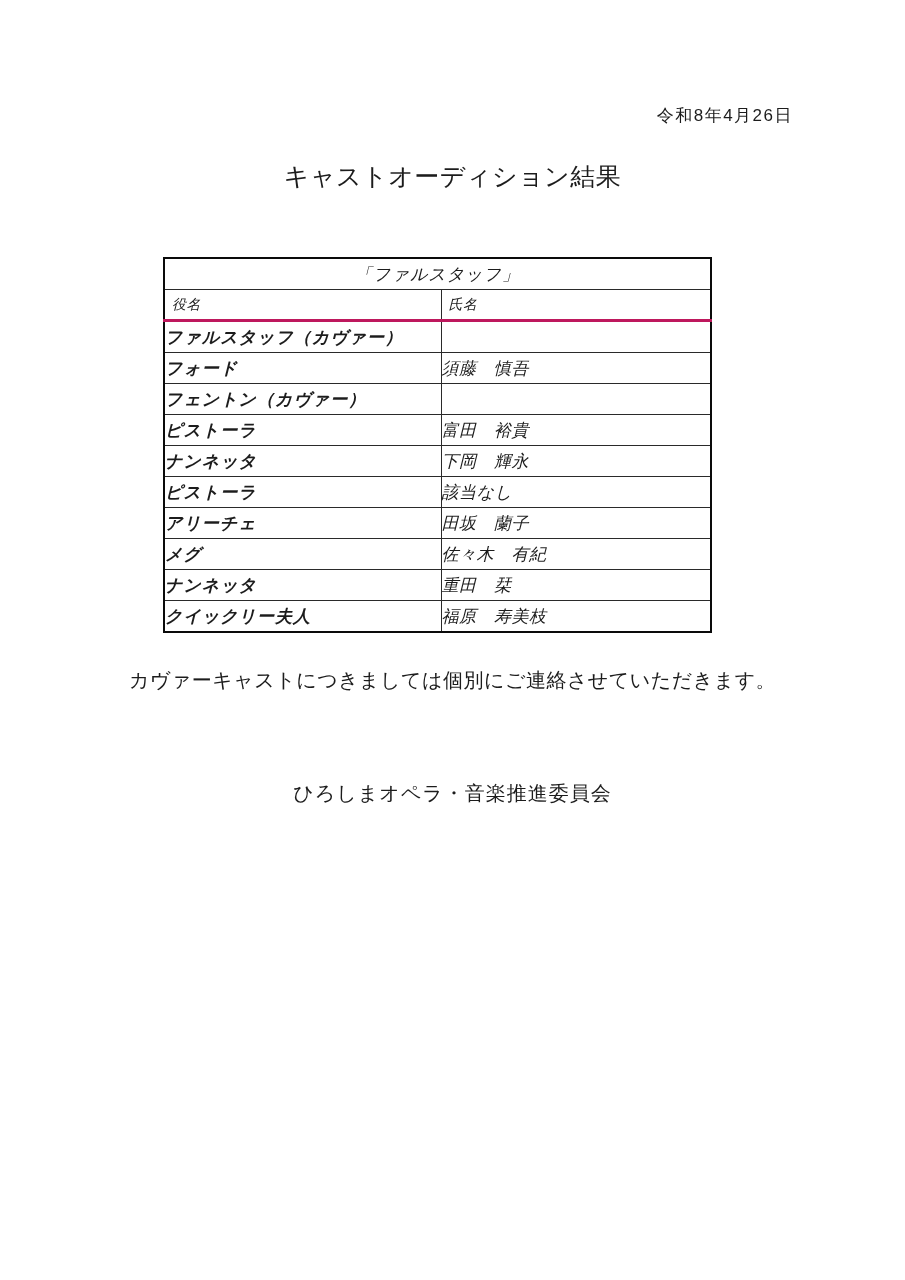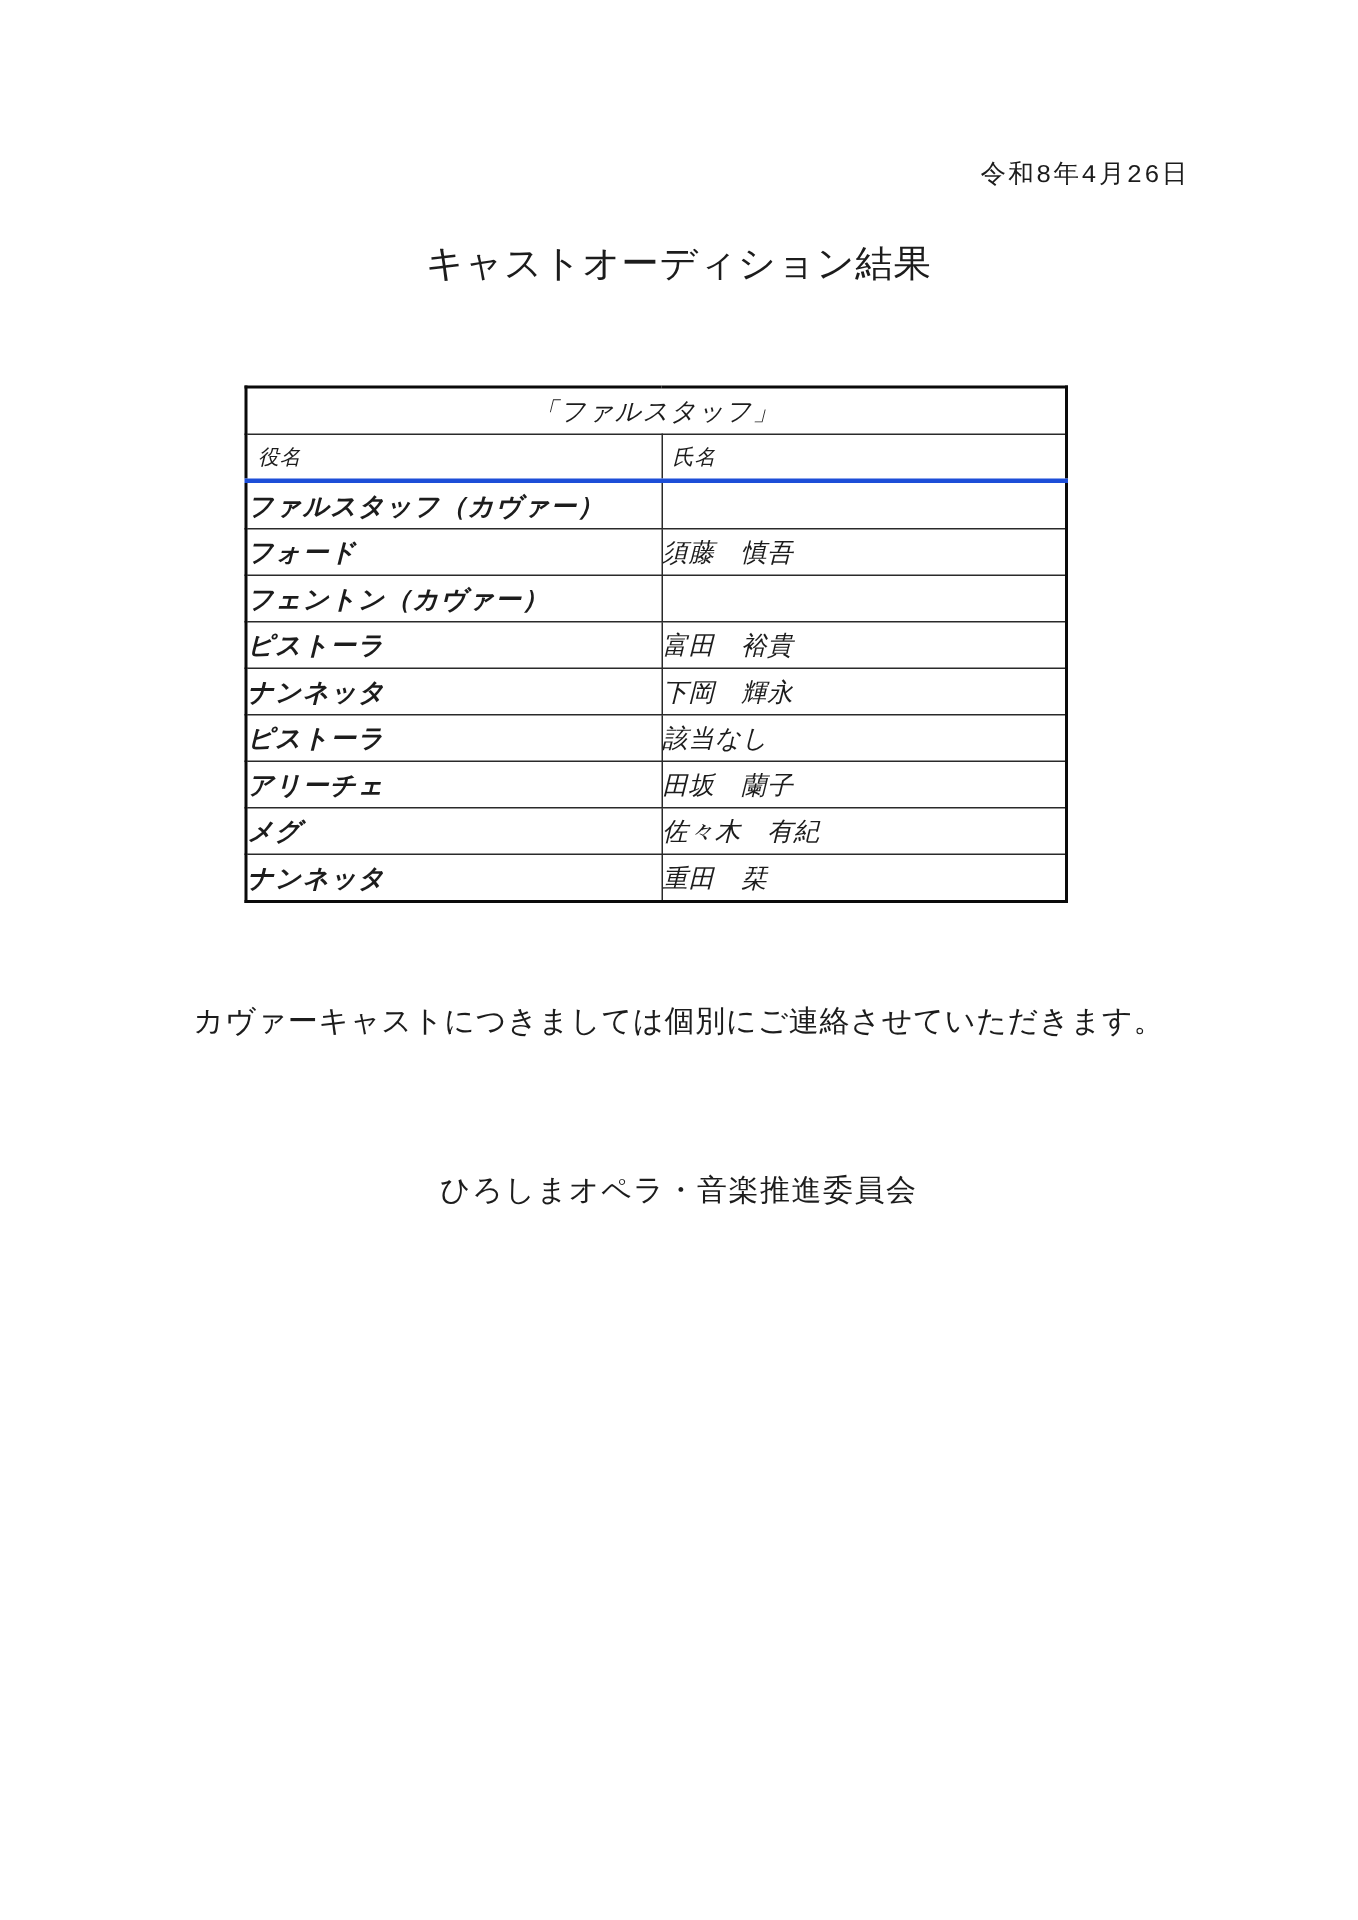"令和8年4月26日" .doc-date { font-family: Liberation Mono, monospace -> none }
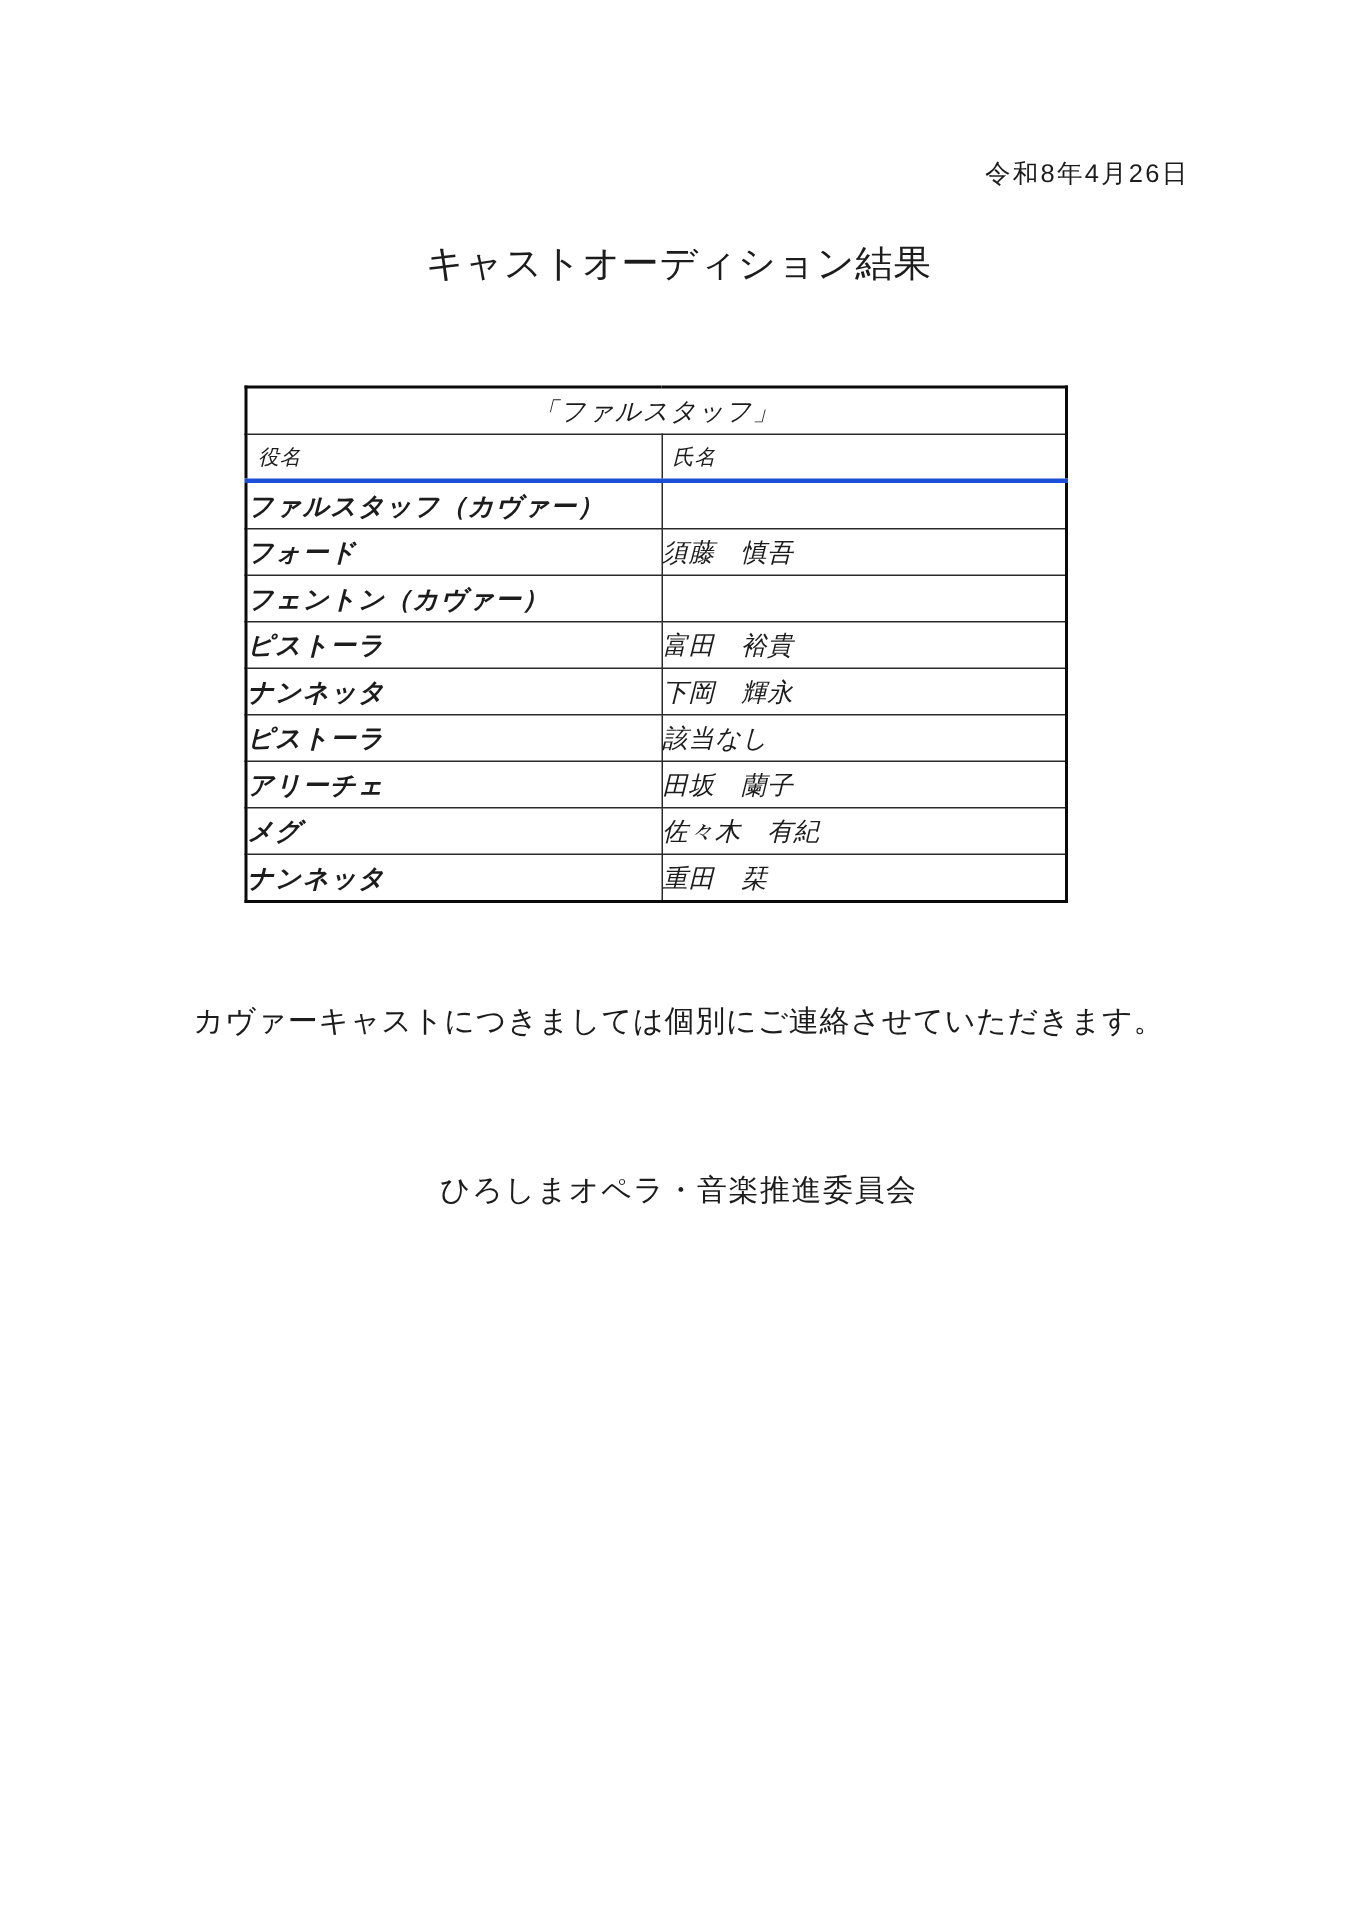"役名" tr.col-headers th { border-bottom: 3px solid #1d4ed8 -> 3px solid #be185d }
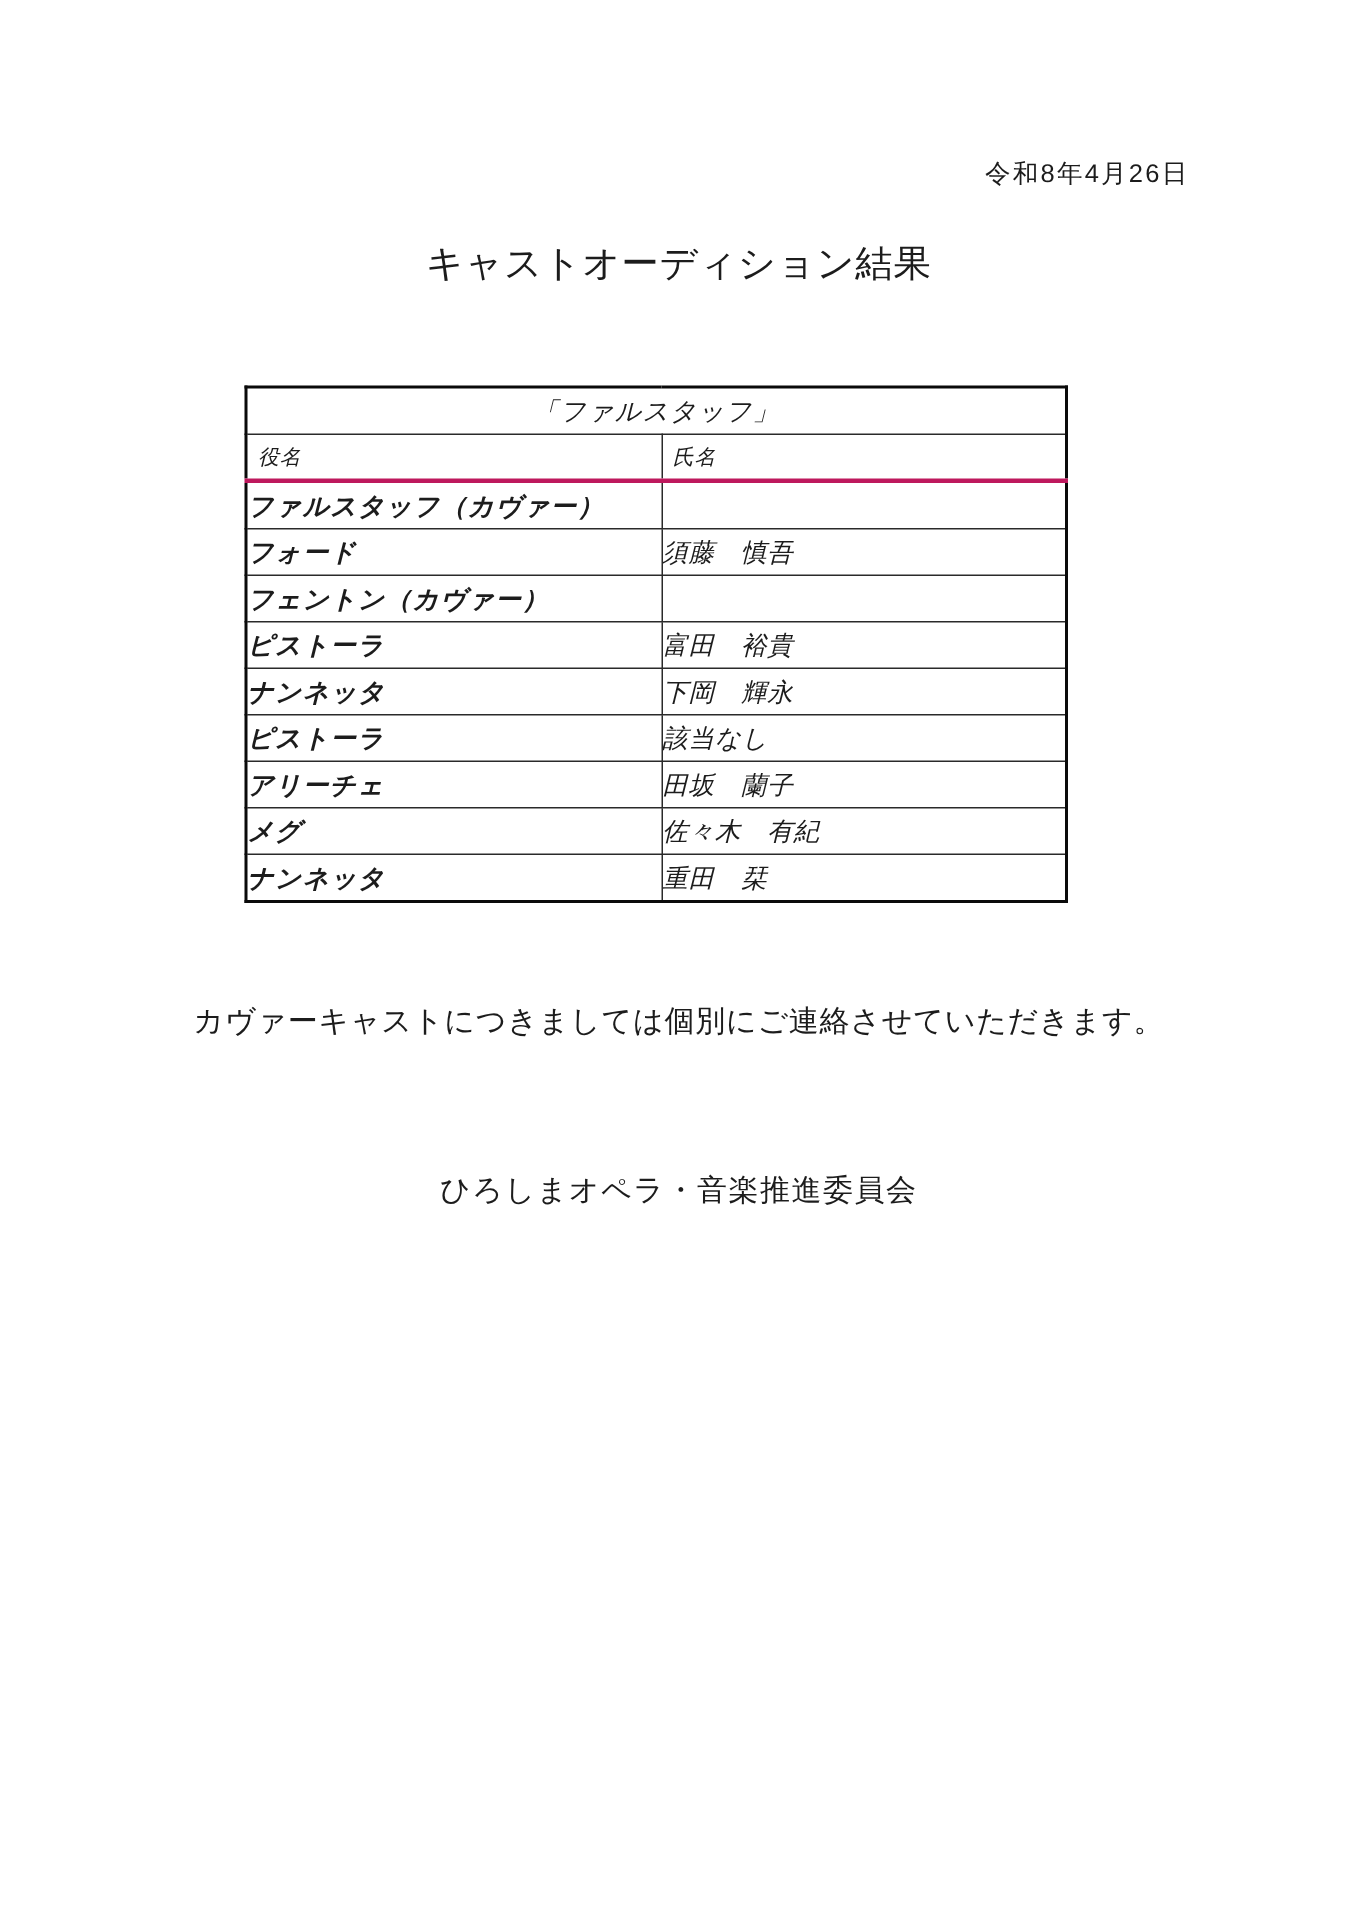"クイックリー夫人" tr { html: none -> <tr> <td>クイックリー夫人</td> <td>福原 寿美枝</td> </tr> }
